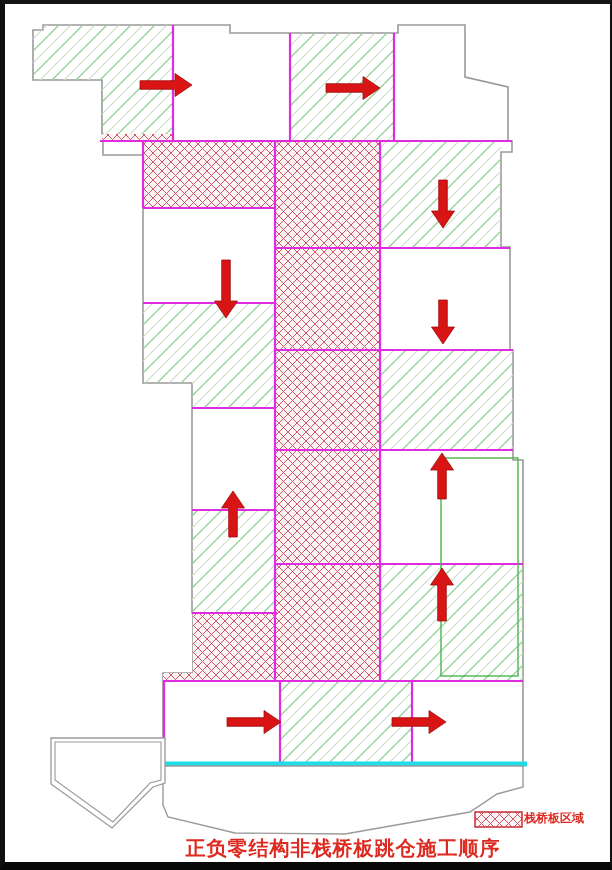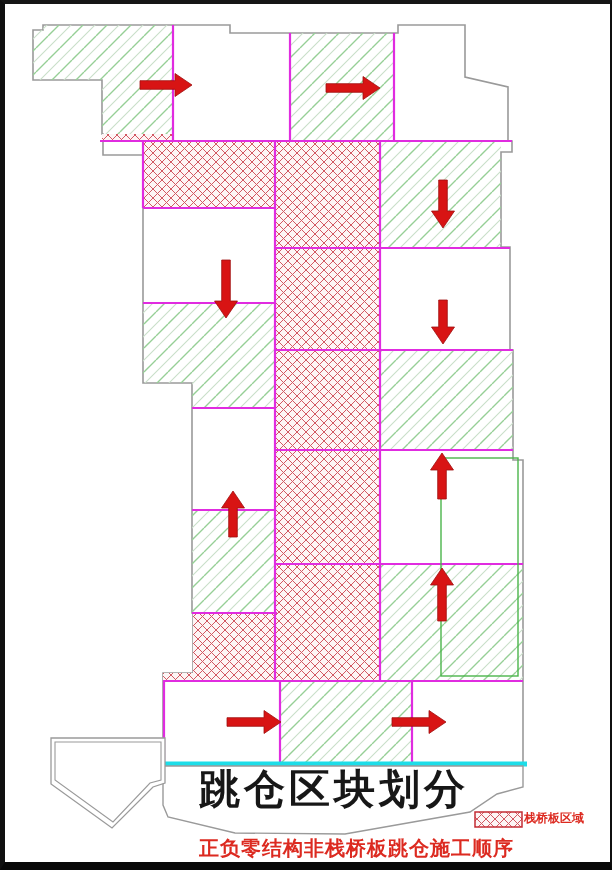"跳仓区块划分" div.txt { html: <div>跳仓区块划分</div> -> none }
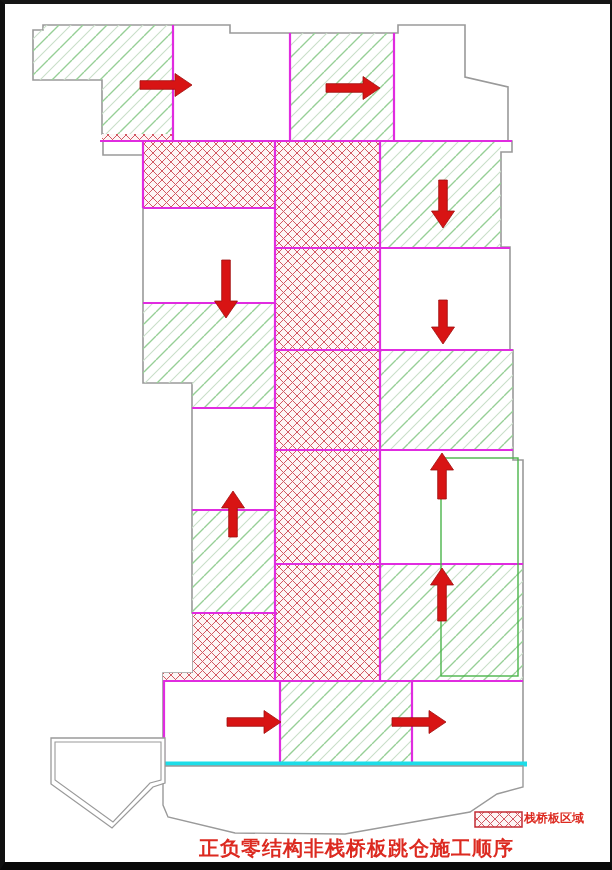"正负零结构非栈桥板跳仓施工顺序" div.txt { text-align: right -> none }
